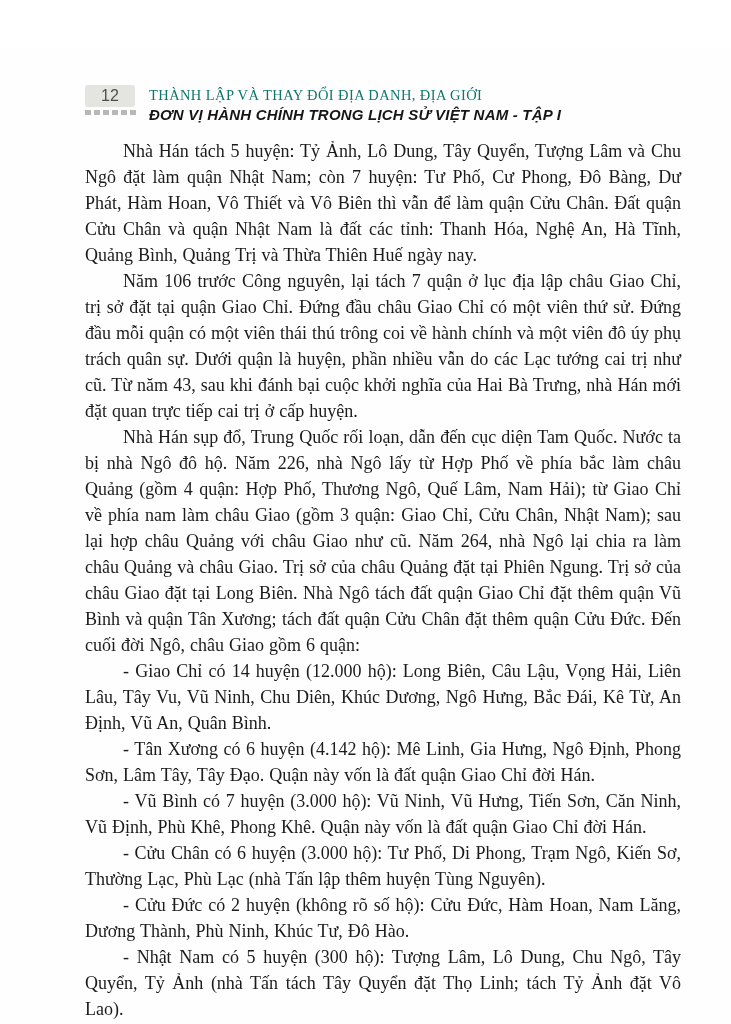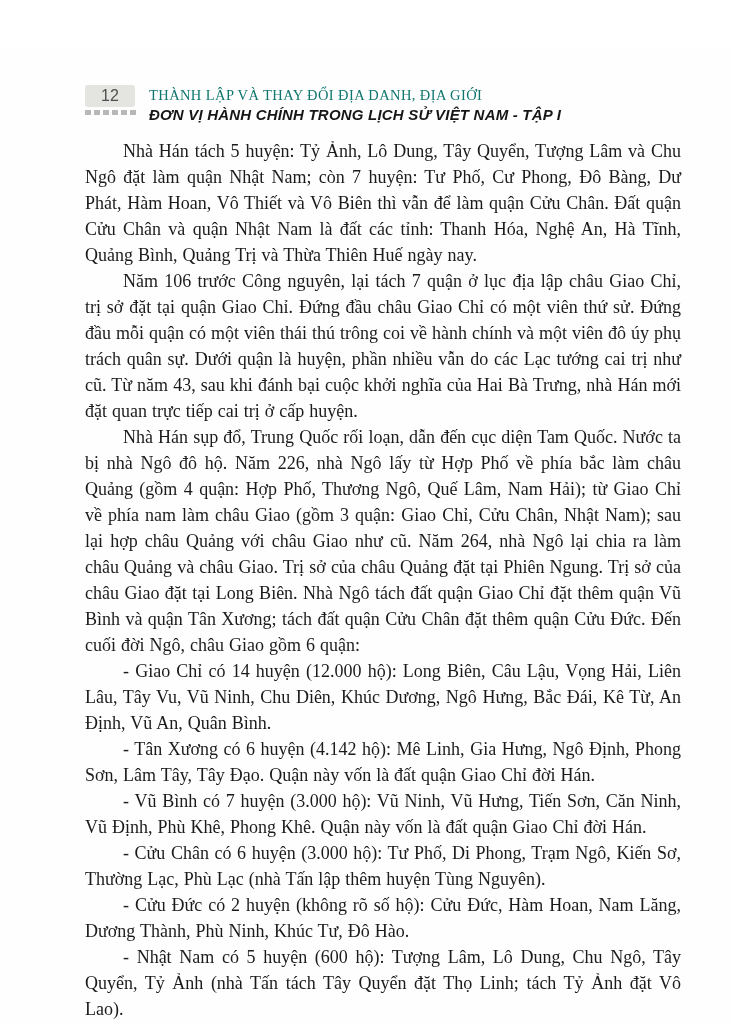"- Nhật Nam có 5" p.para { text: 600 -> 300 }
